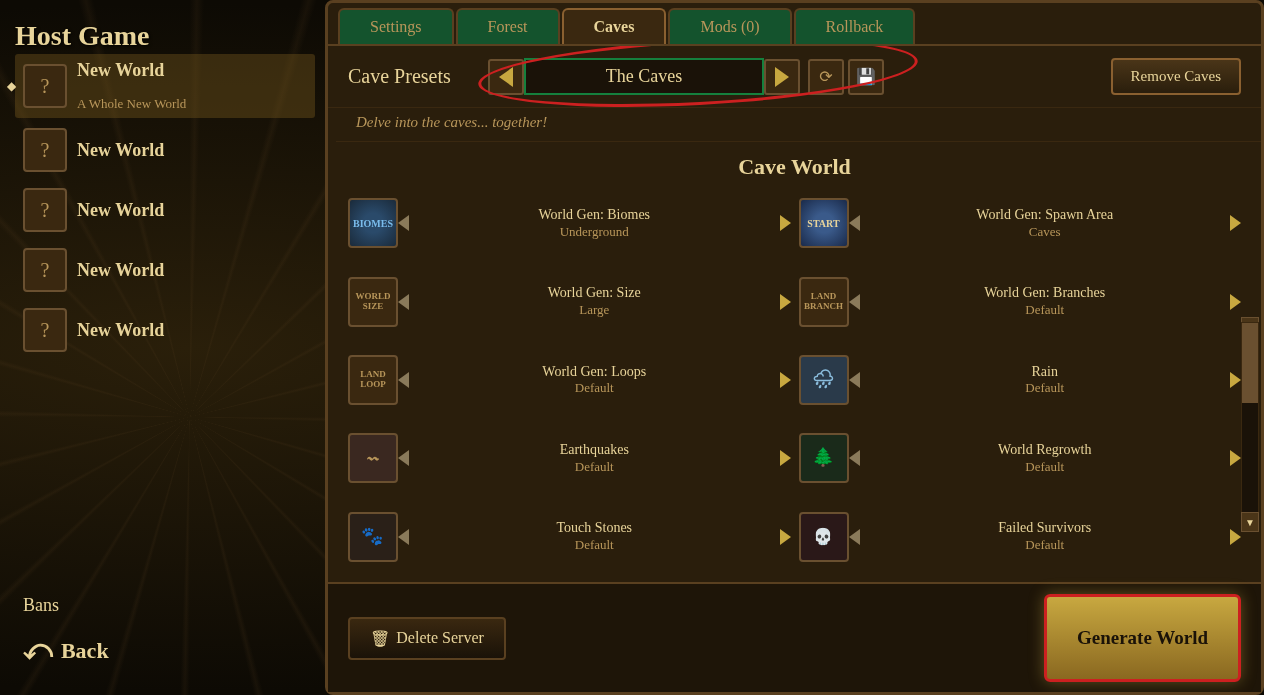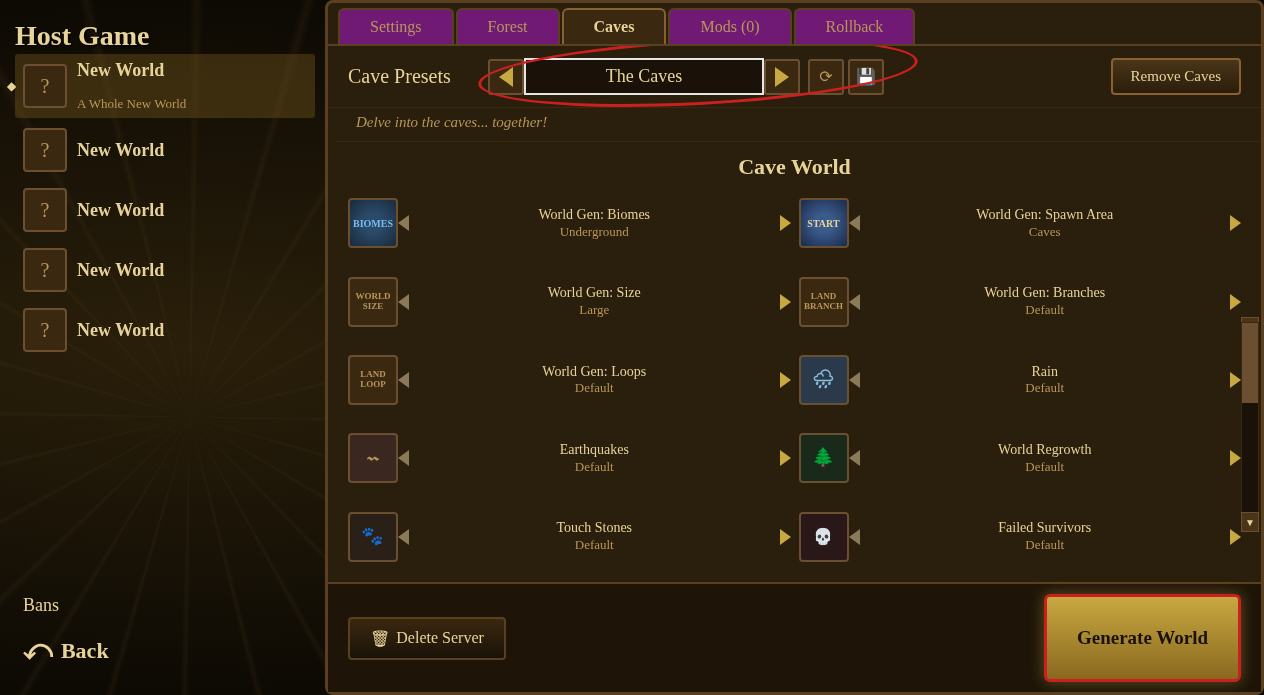"Settings" .tab { background: #701a75 -> #14532d }
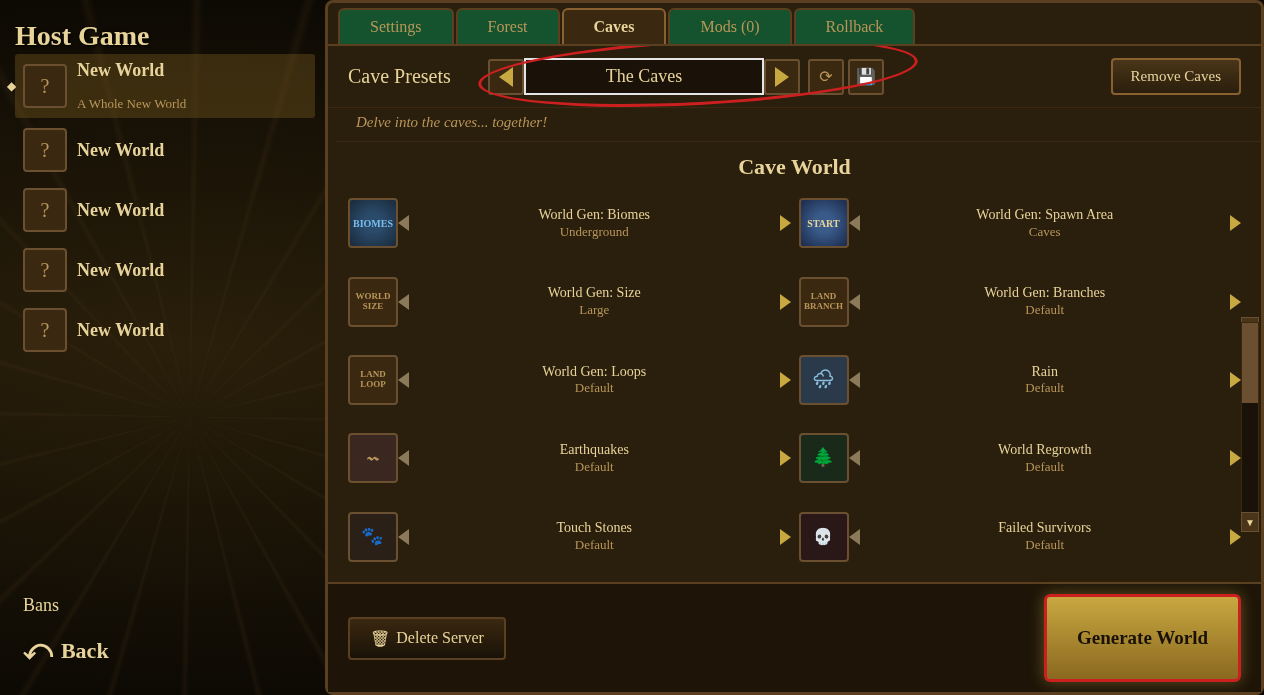"The Caves" .preset-name { border: 2px solid #e5e5e5 -> 2px solid #15803d }
